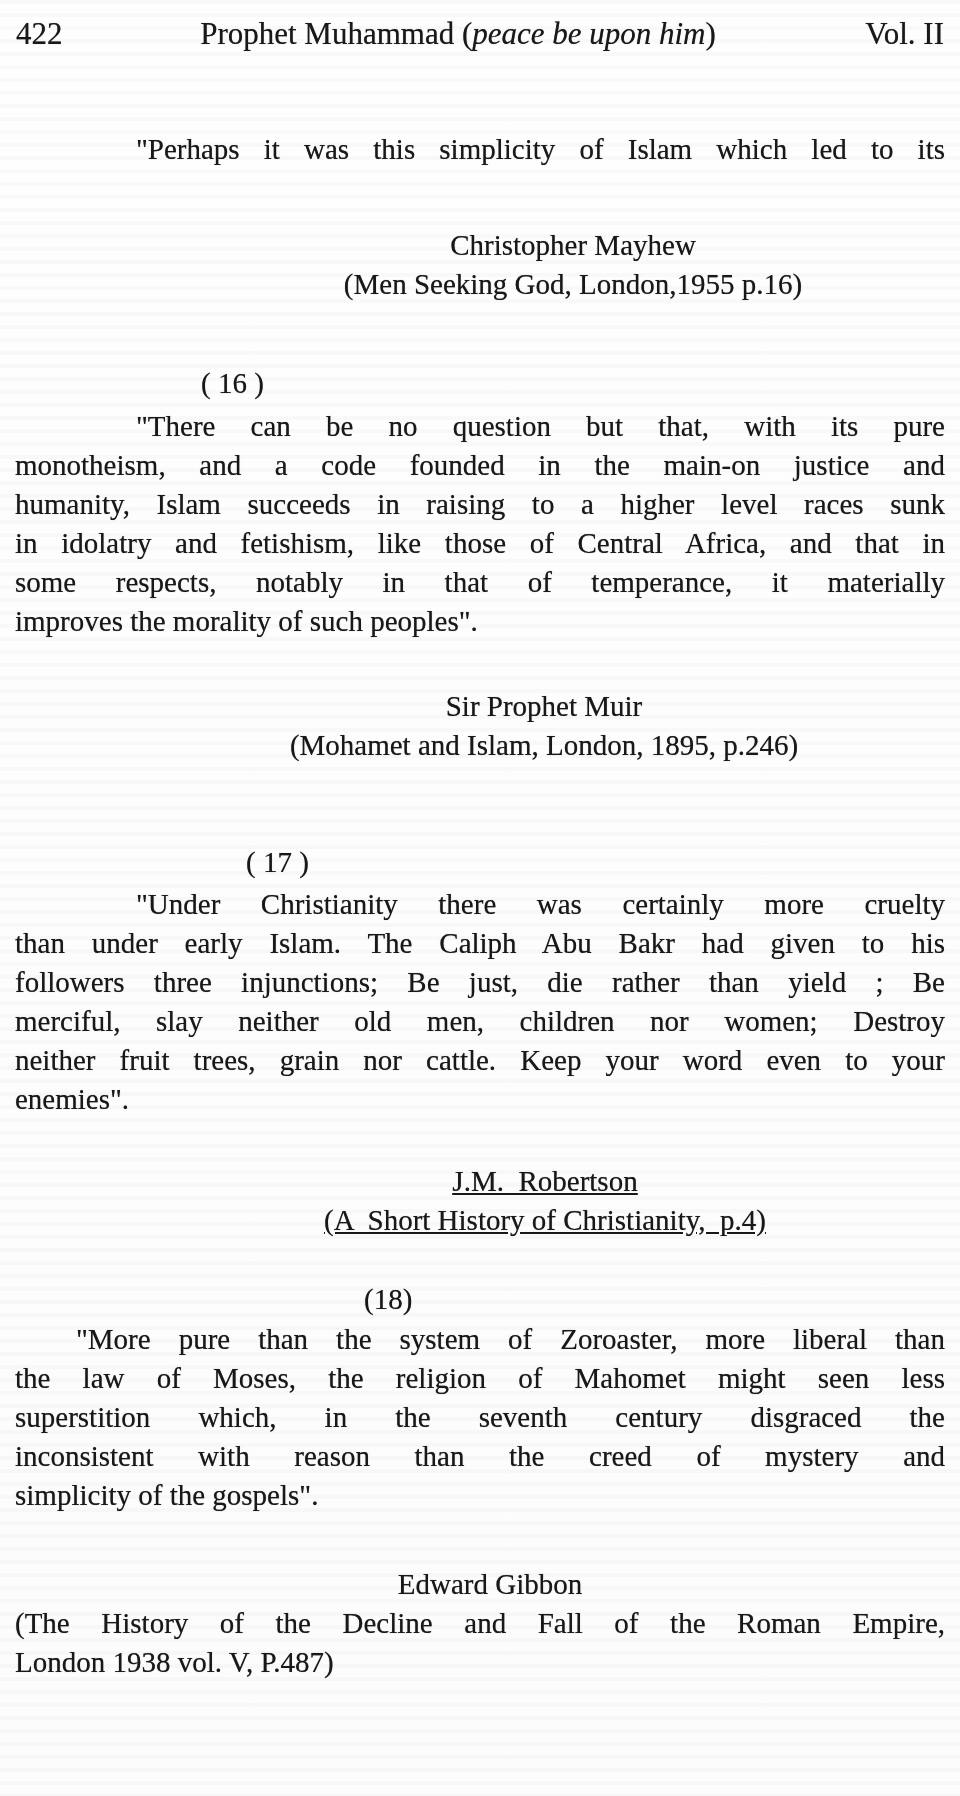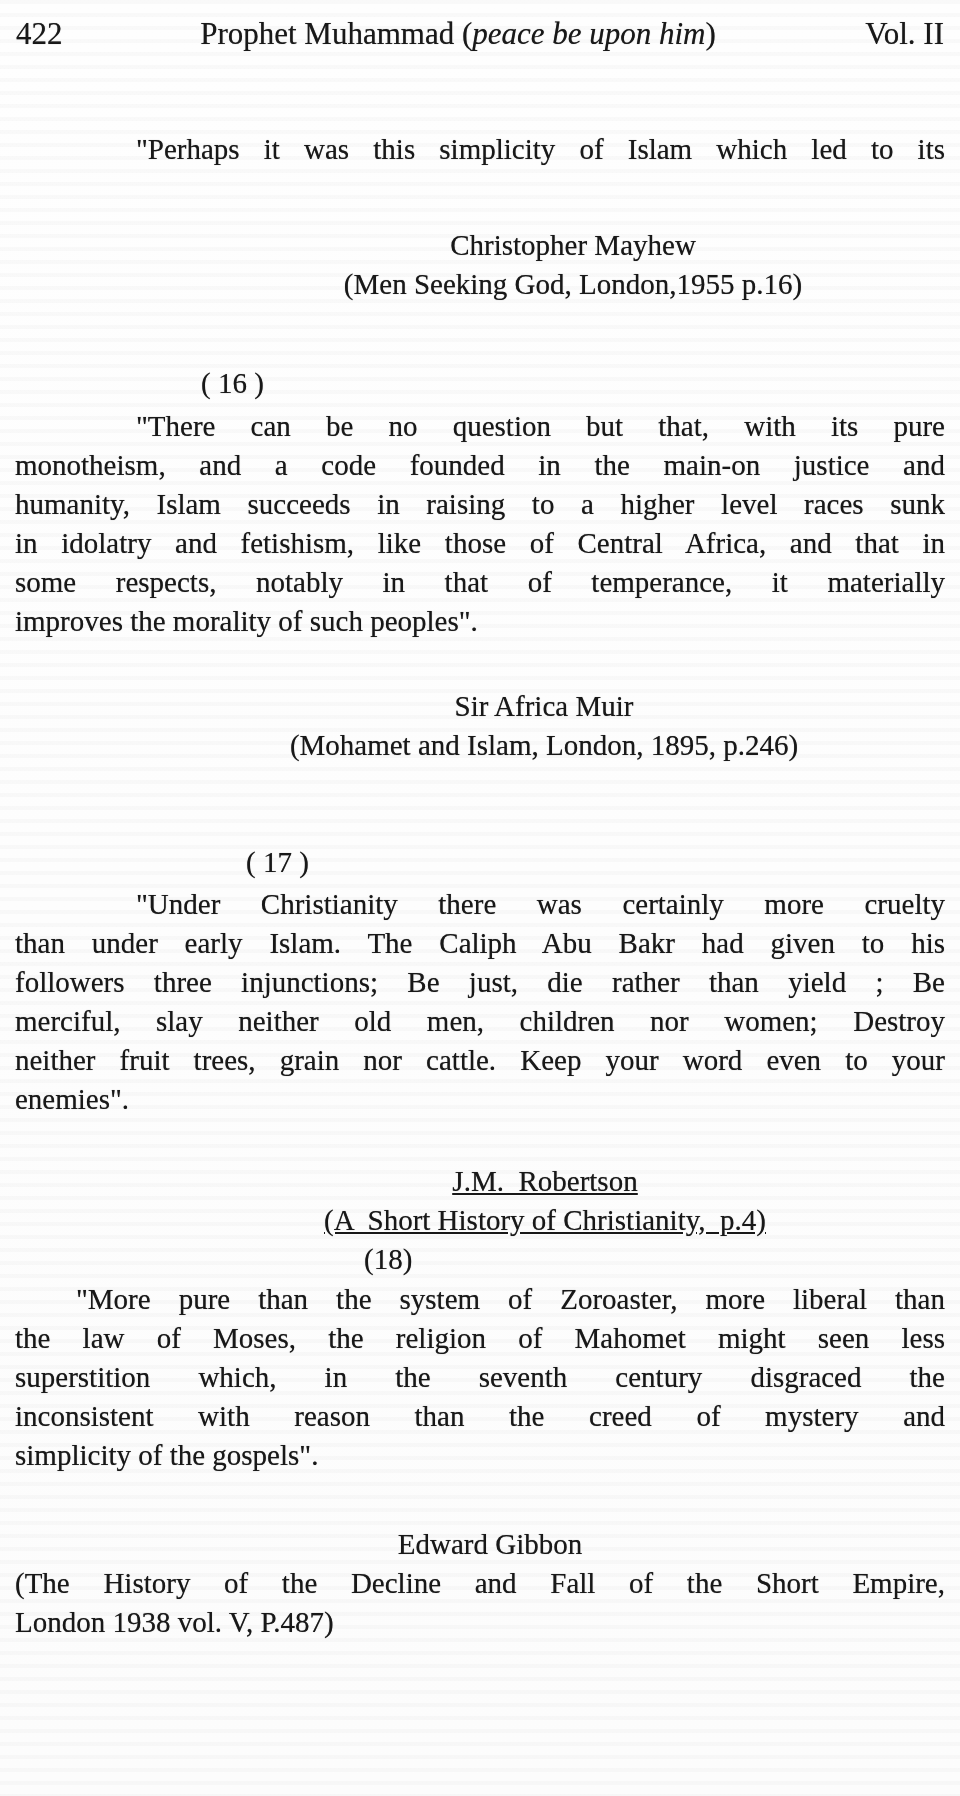"Sir Africa Muir" div.auth { text: Africa -> Prophet }
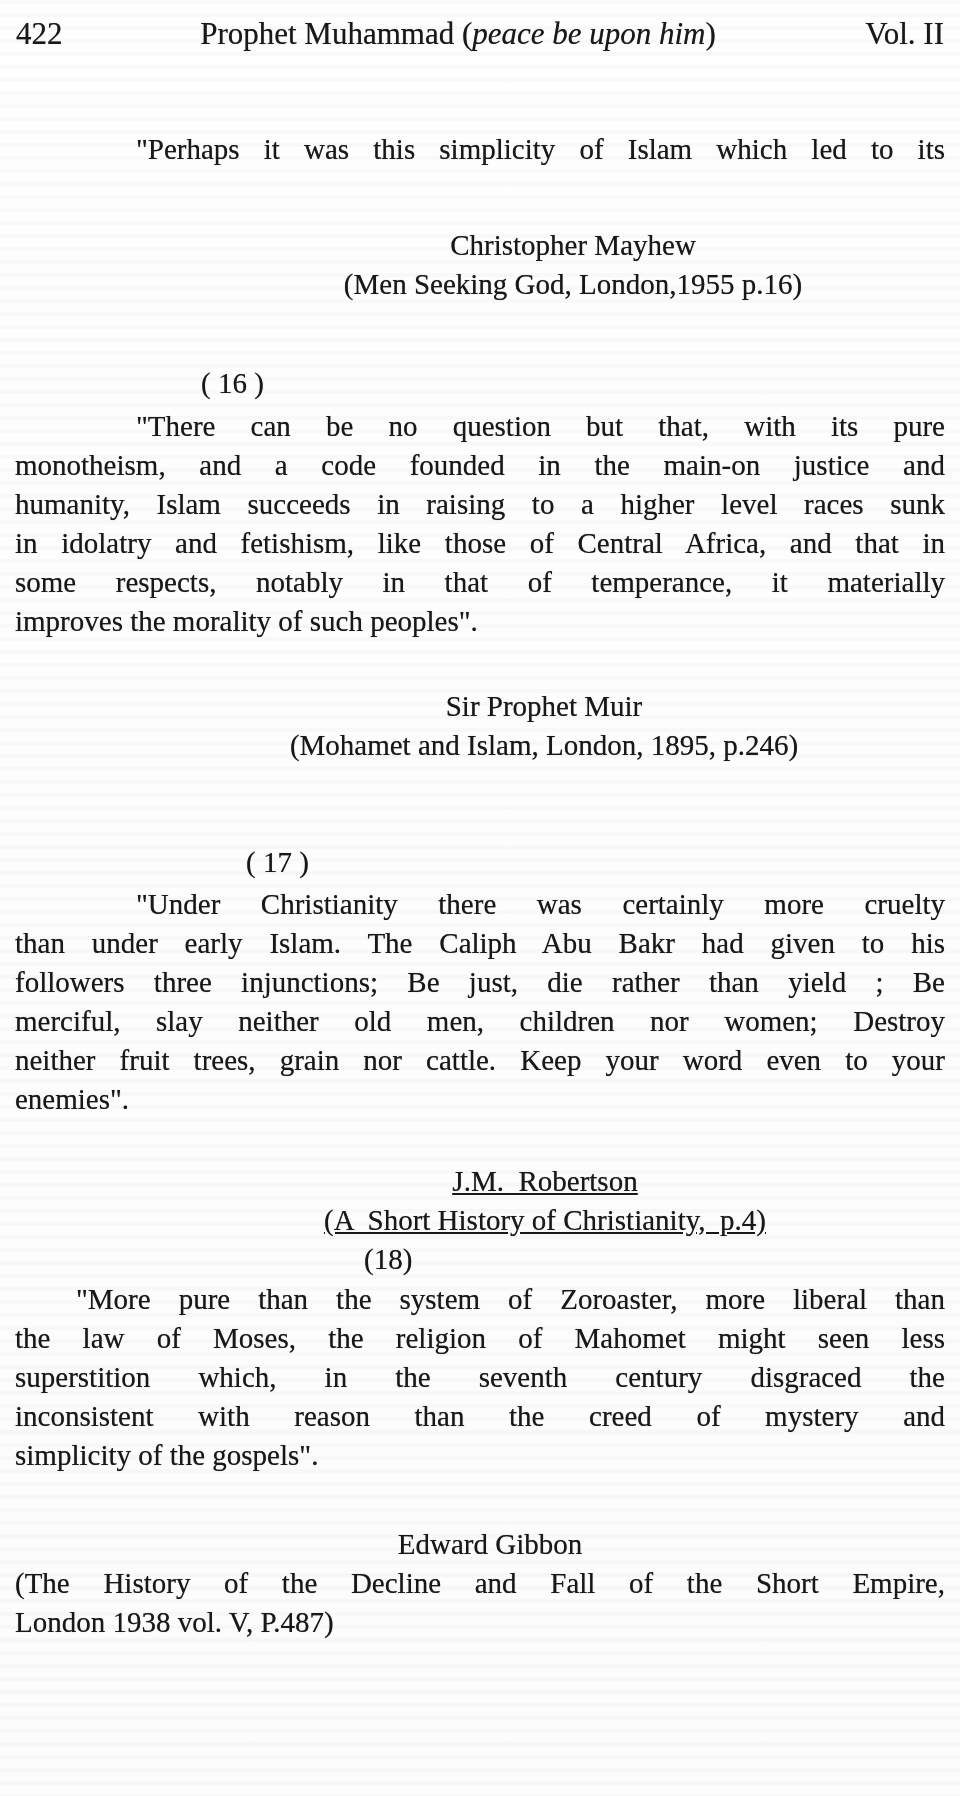"(18)" [data-name="section-label-18"] { margin-top: none -> 40px }
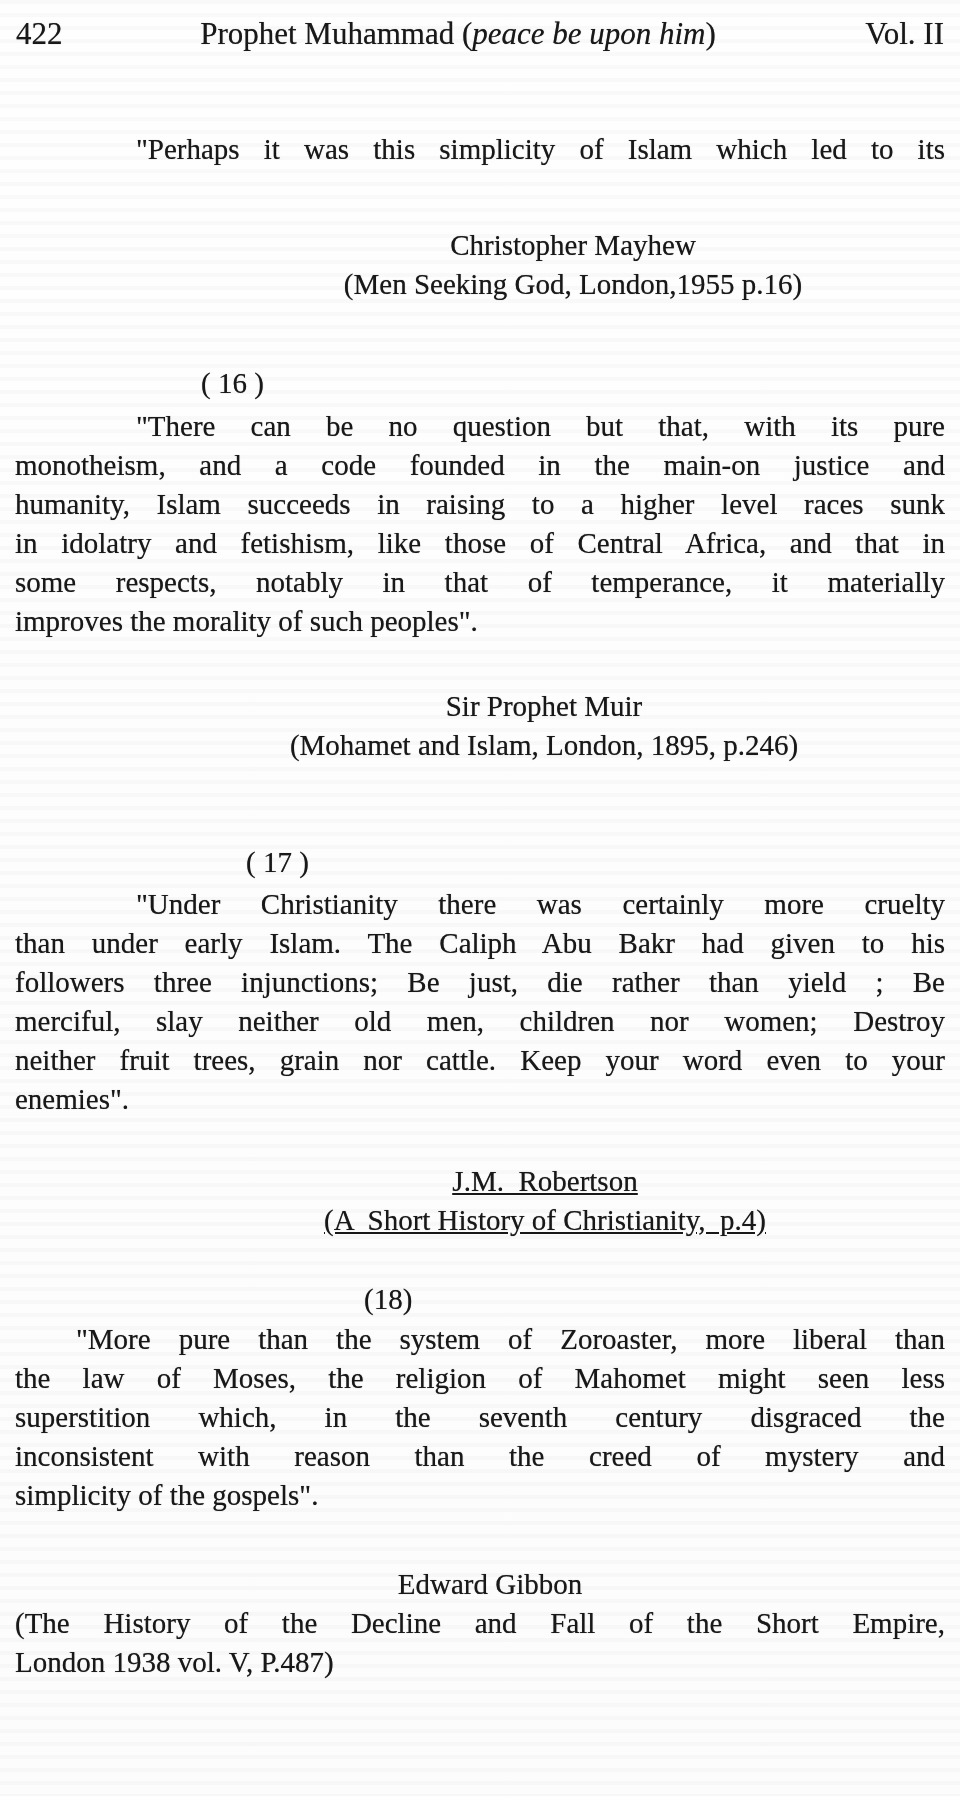"(The History of the Decline" div.src-line { text: Short -> Roman }
